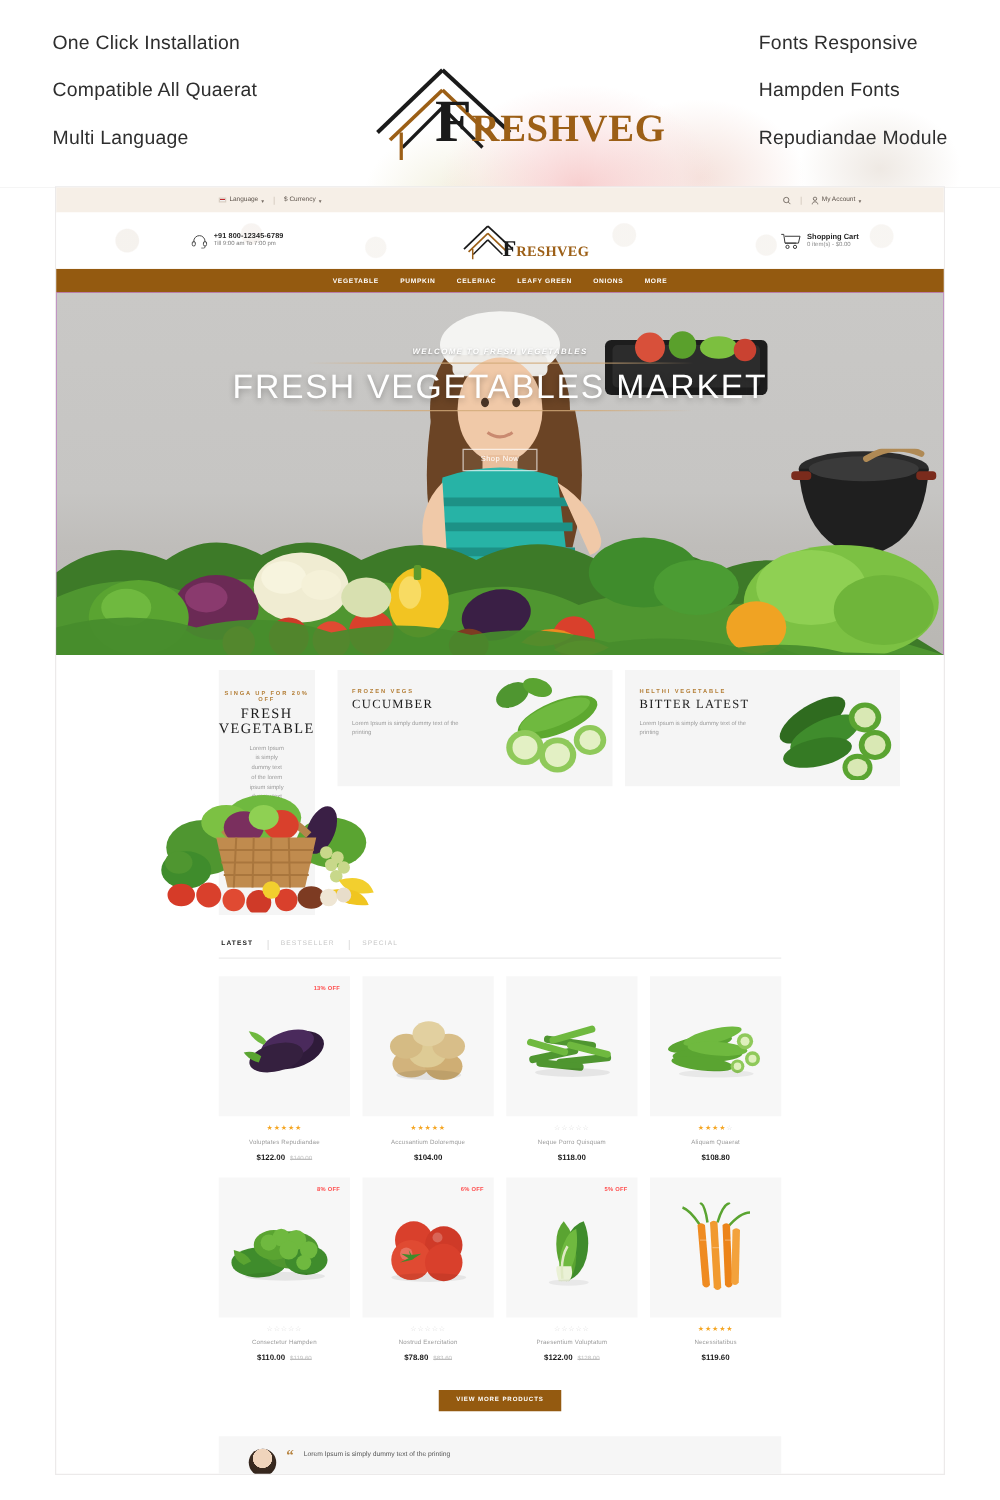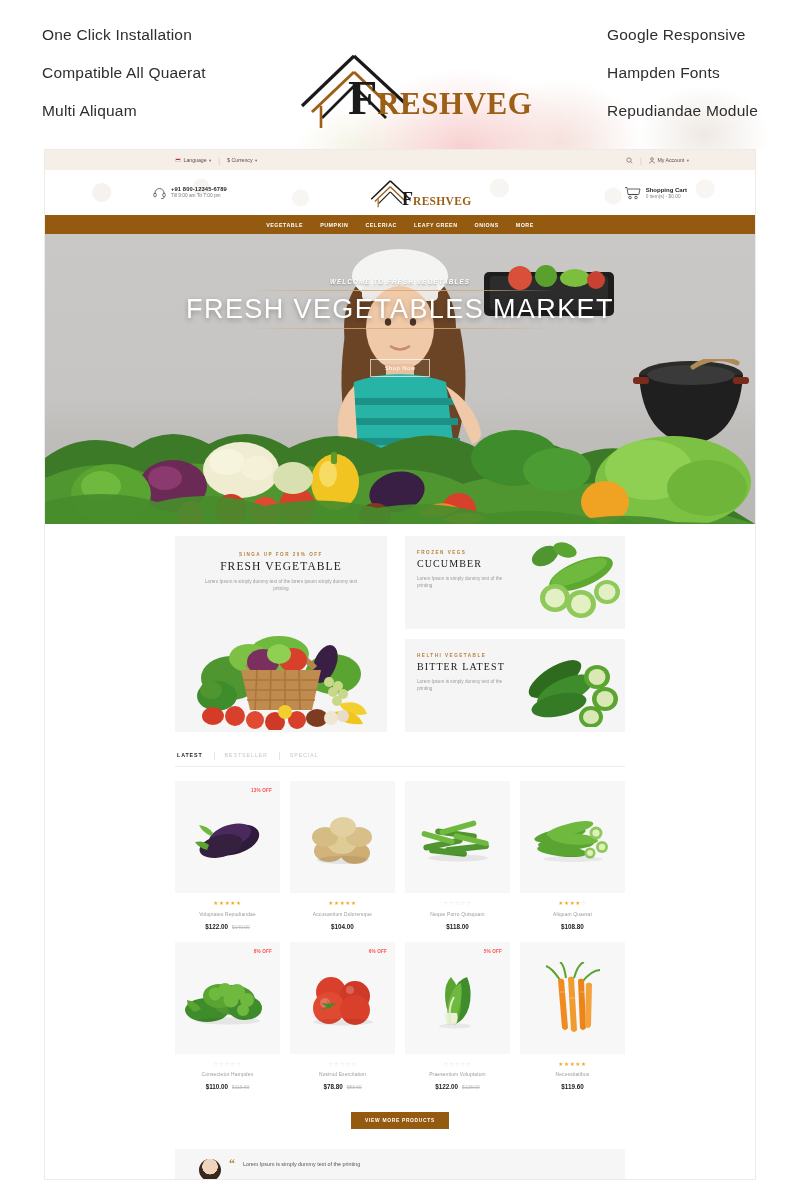"Google Responsive" div.promo-item { text: Google -> Fonts }
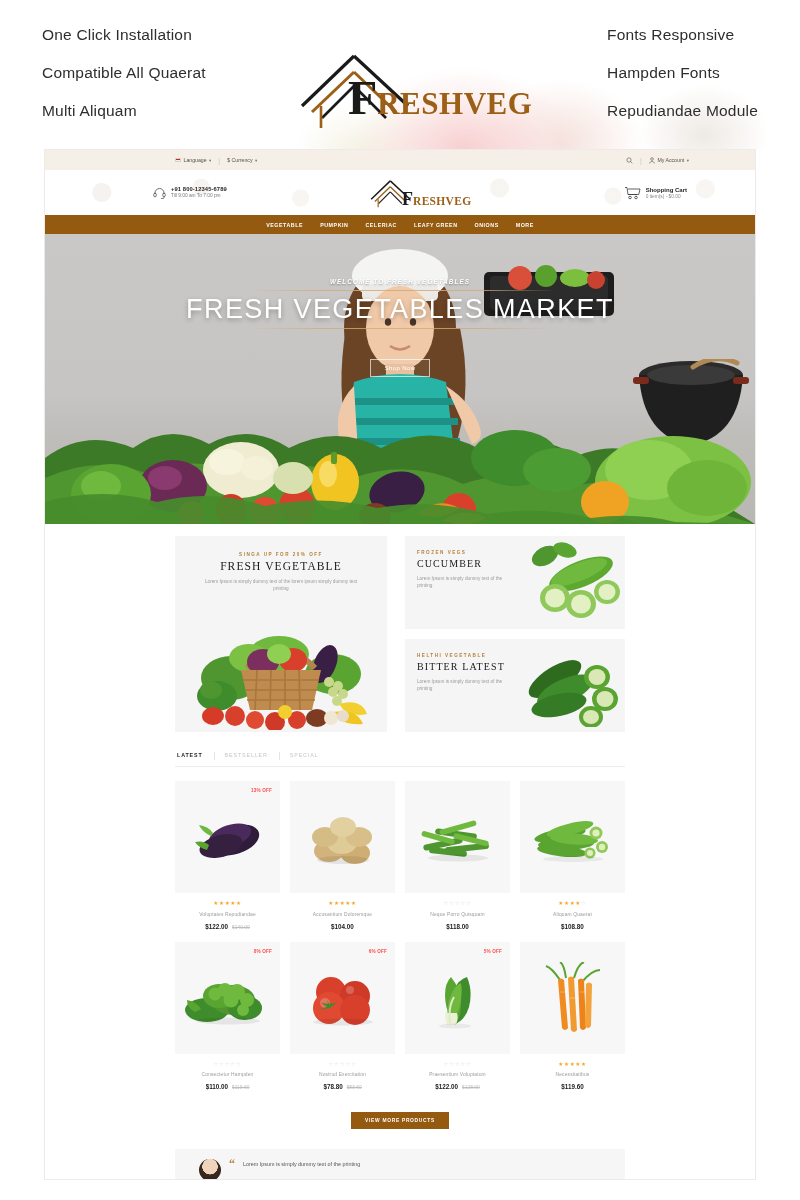"Multi Aliquam" div.promo-item { text: Aliquam -> Language }
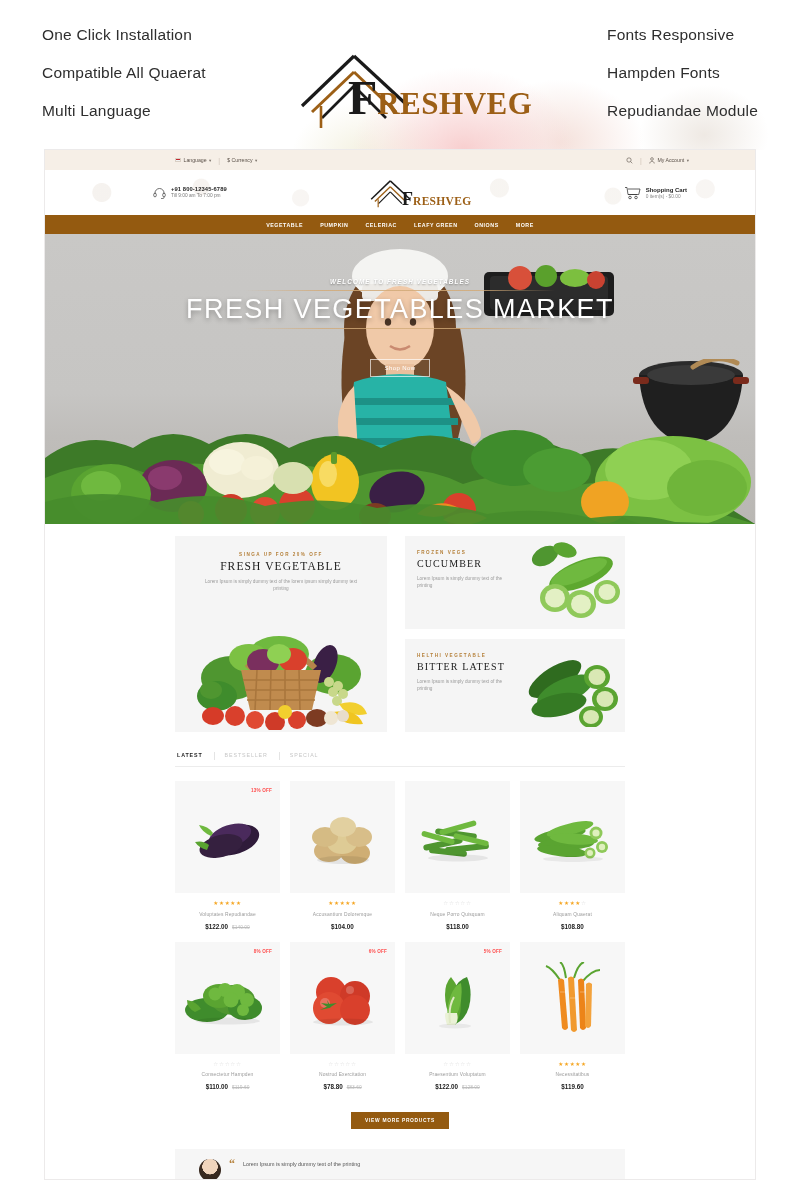"CUCUMBER" .banner-right-col { flex-direction: column -> none }
